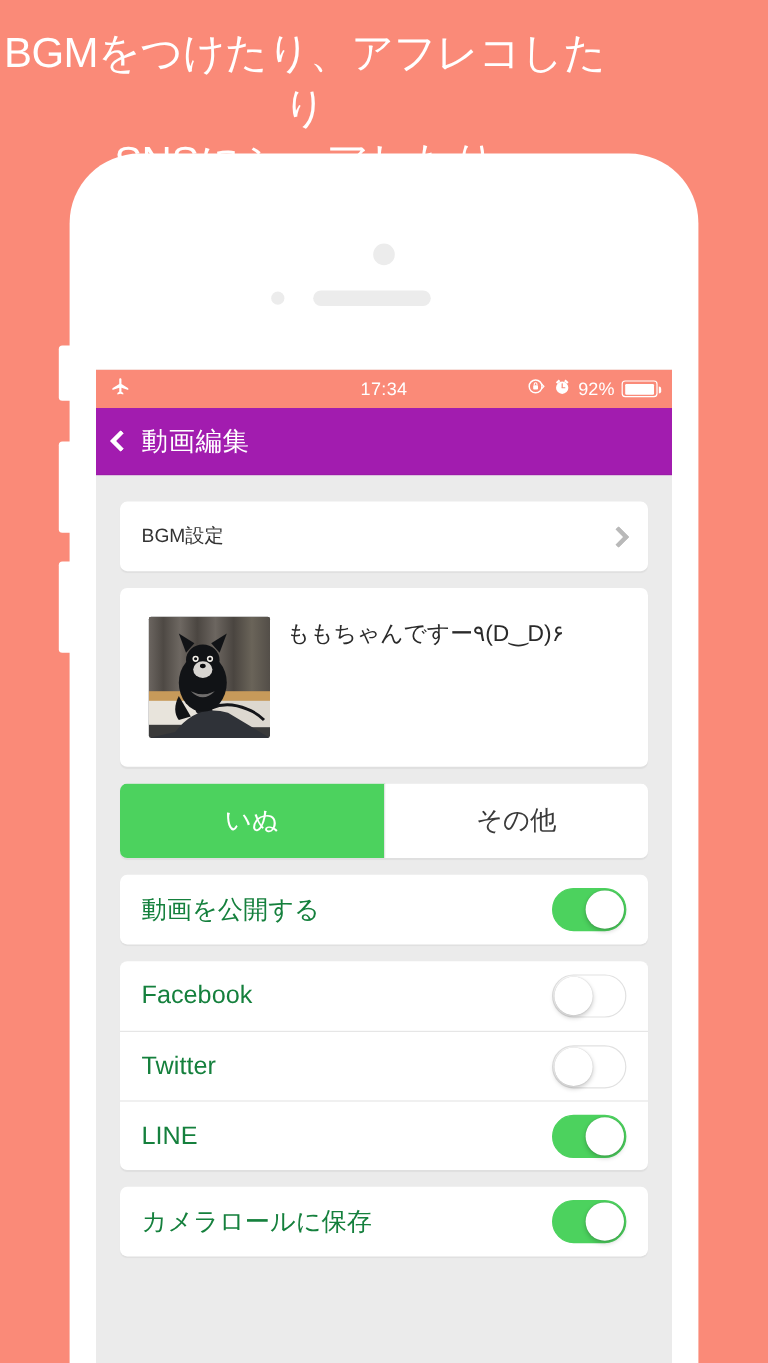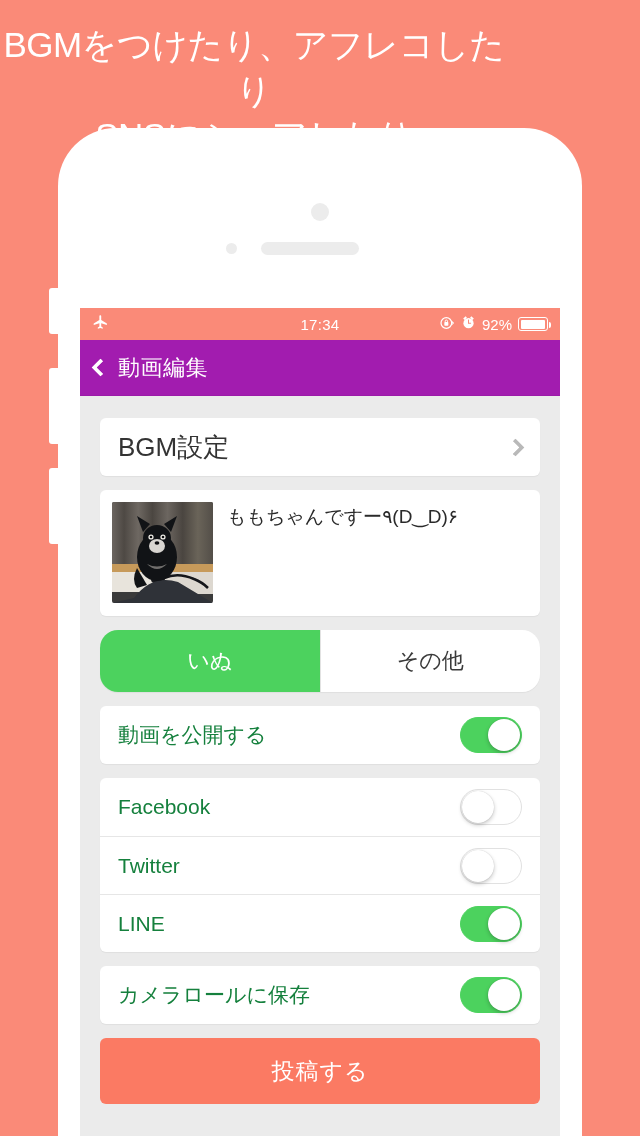"BGM設定" .row-link { font-size: 26px -> 16px }
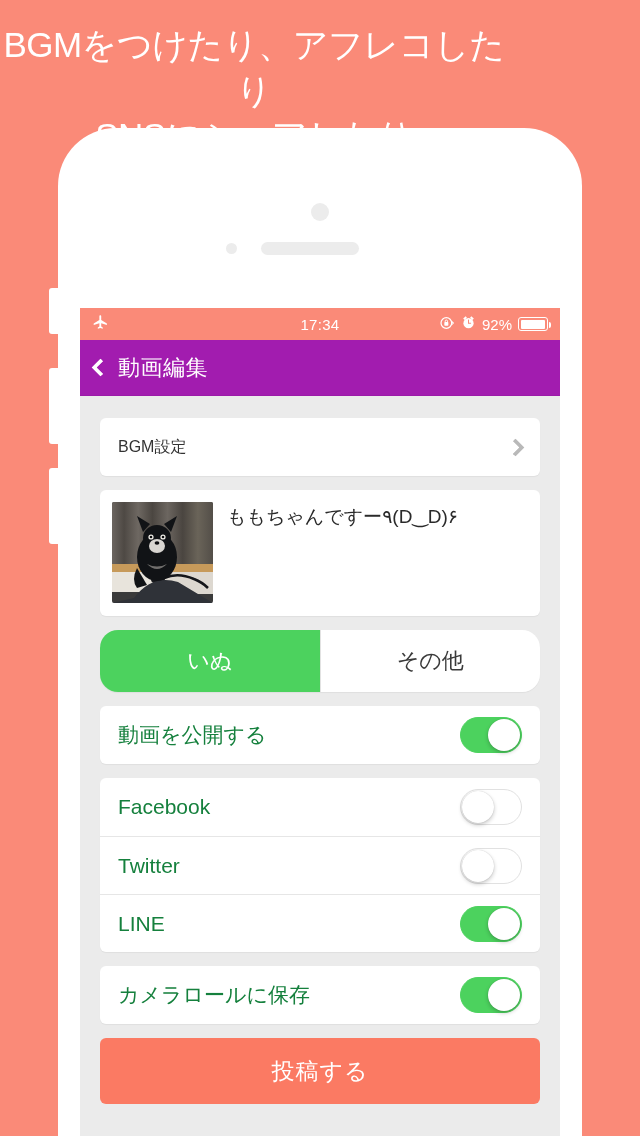"ももちゃんですー٩(D‿D)۶" .caption-card { padding: 12px -> 24px }
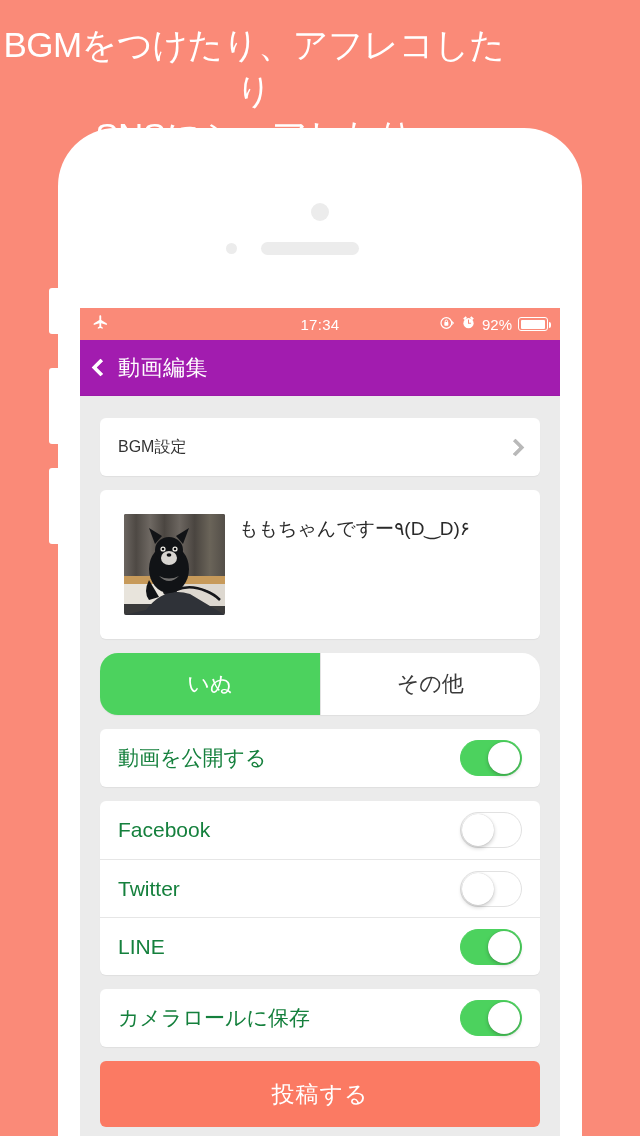"いぬ" .segmented { border-radius: 18px -> 6px }
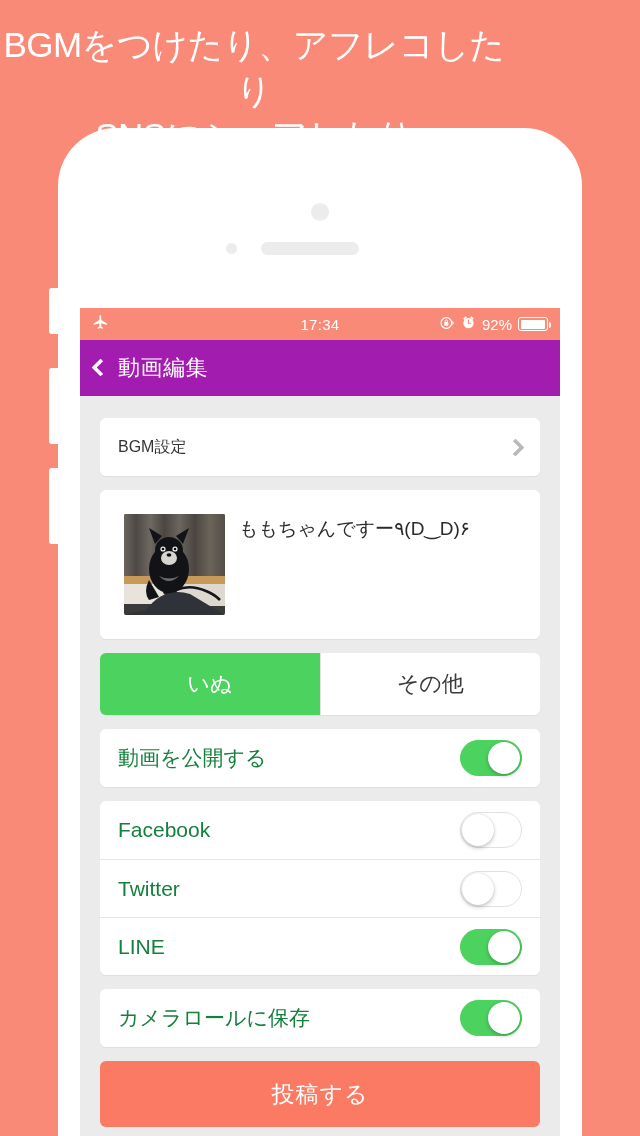"投稿する" button.post-btn { html: <button>投稿する</button> -> none }
